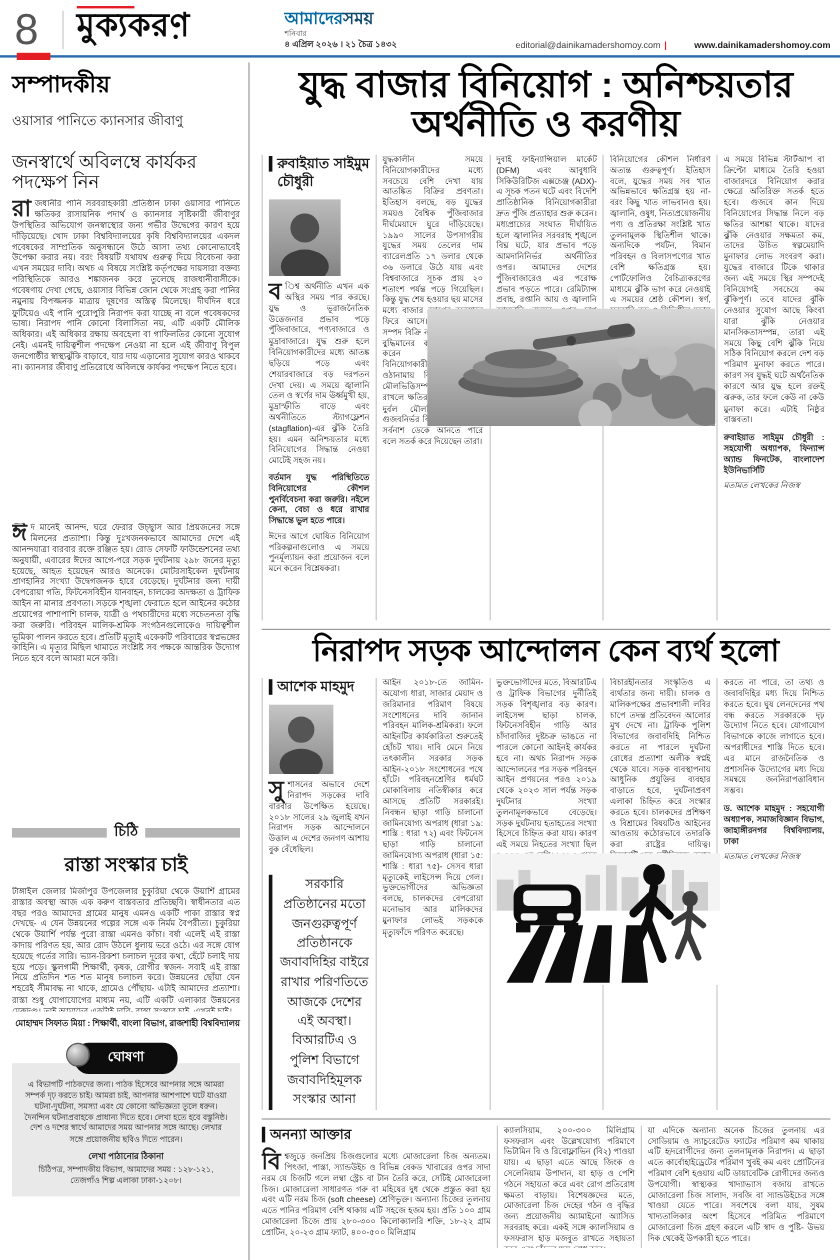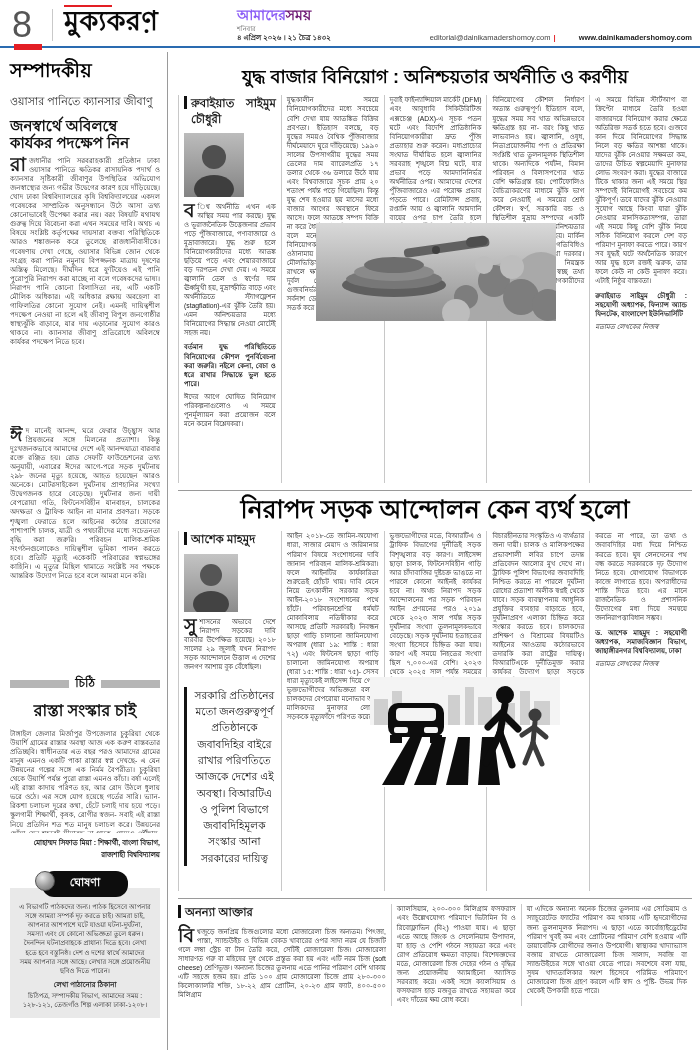"আমাদের" .brand .red { color: #8b5cf6 -> #0369a1 }
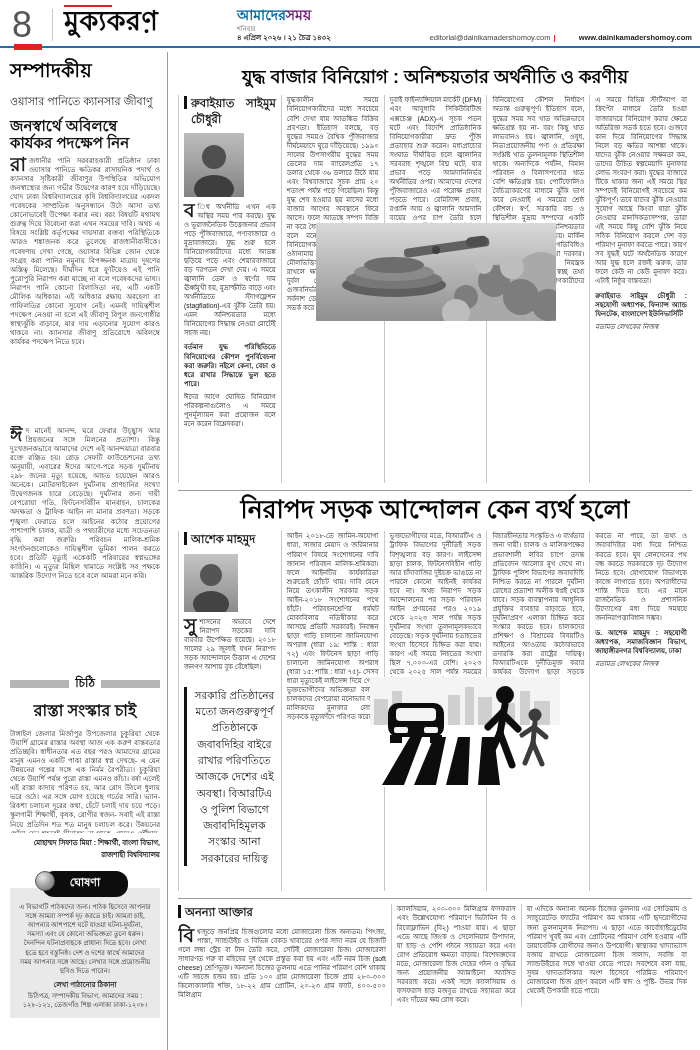"সময়" .brand .green { color: #701a75 -> #0c4a6e }
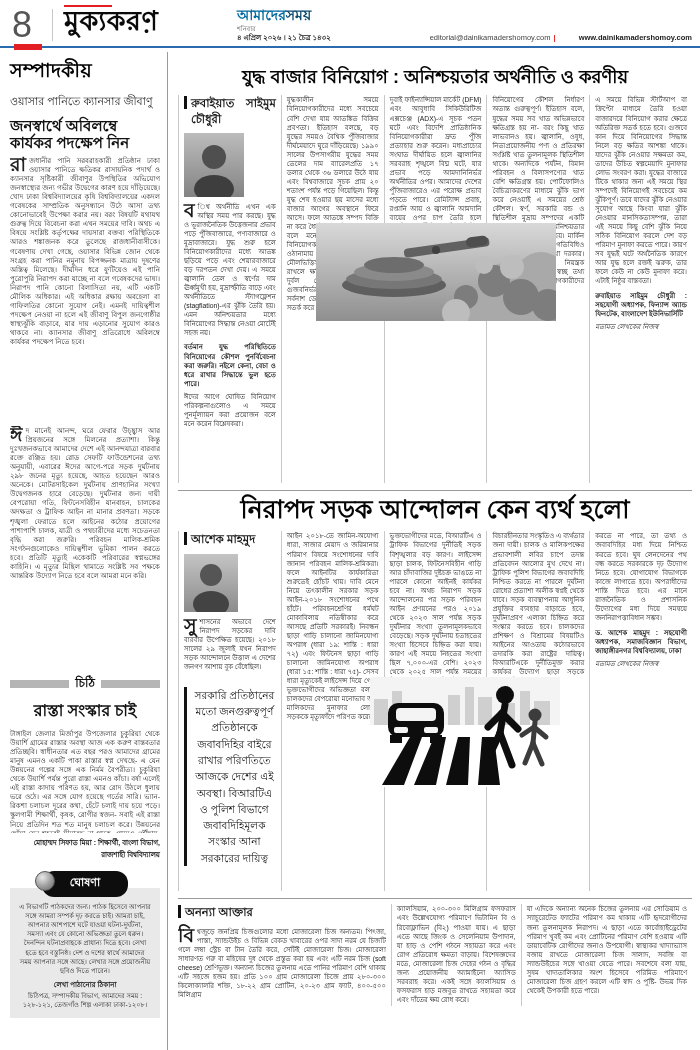"সম্পাদকীয়" .leftcol { width: 168px -> 208px }
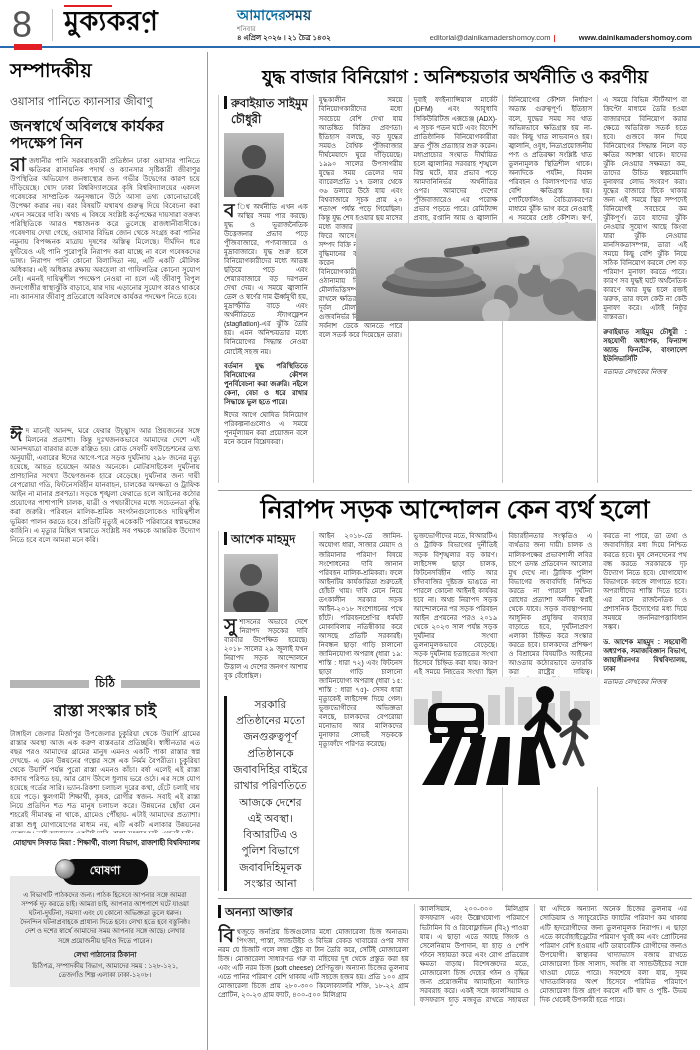"যুদ্ধ বাজার বিনিয়োগ : অনিশ্চয়তার" .h1size { font-size: 18px -> 30px; margin: 14px 0 8px -> 2px 0 8px }
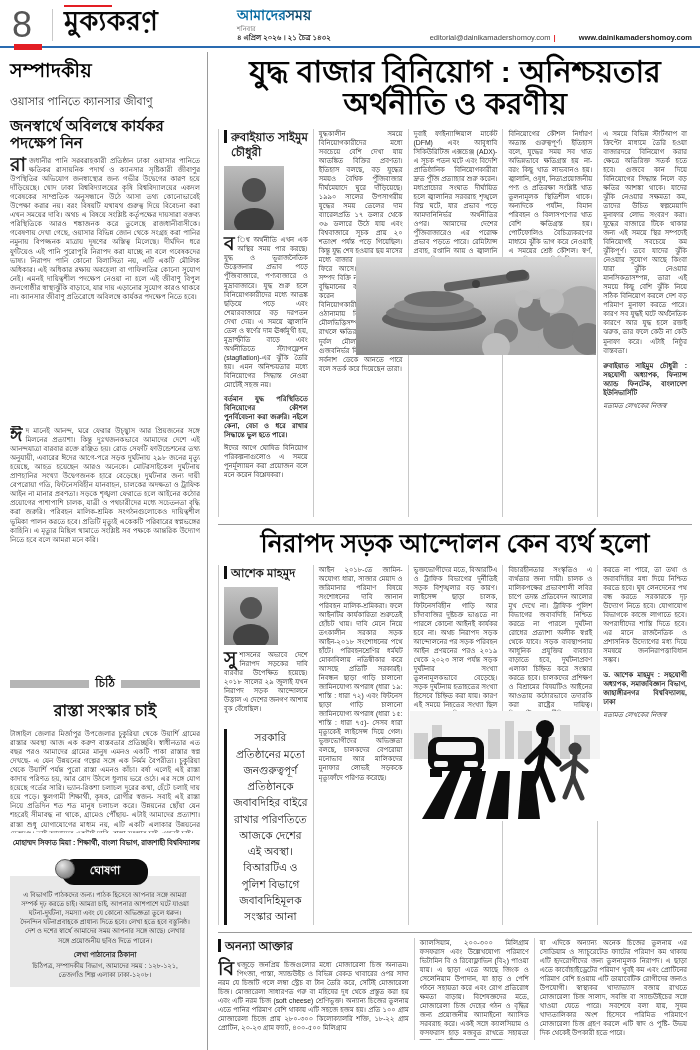"জনস্বার্থে অবিলম্বে কার্যকর পদক্ষেপ নিন" .ed-headline { font-weight: bold -> normal; margin-top: 10px -> 20px }
